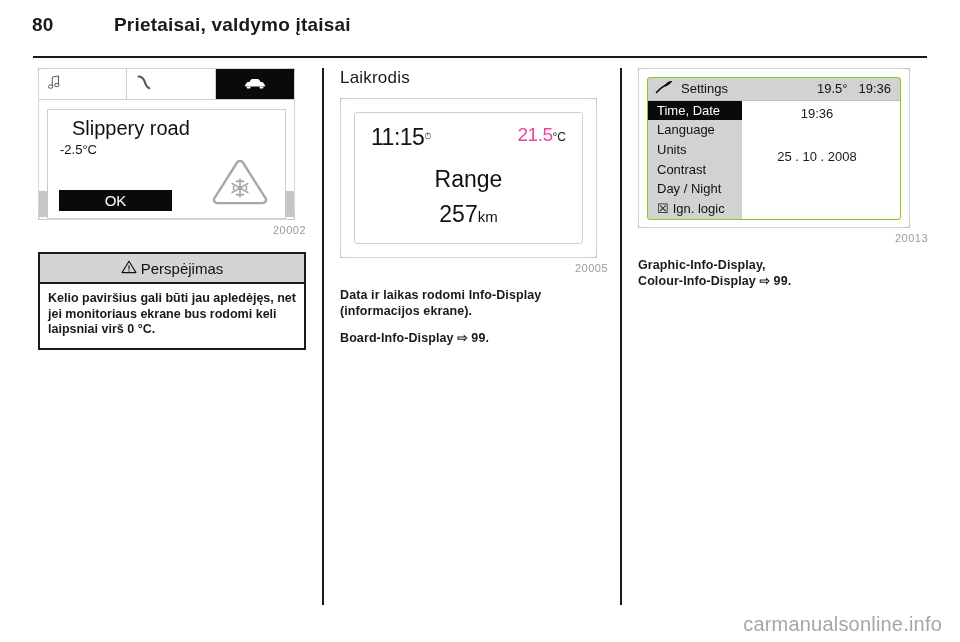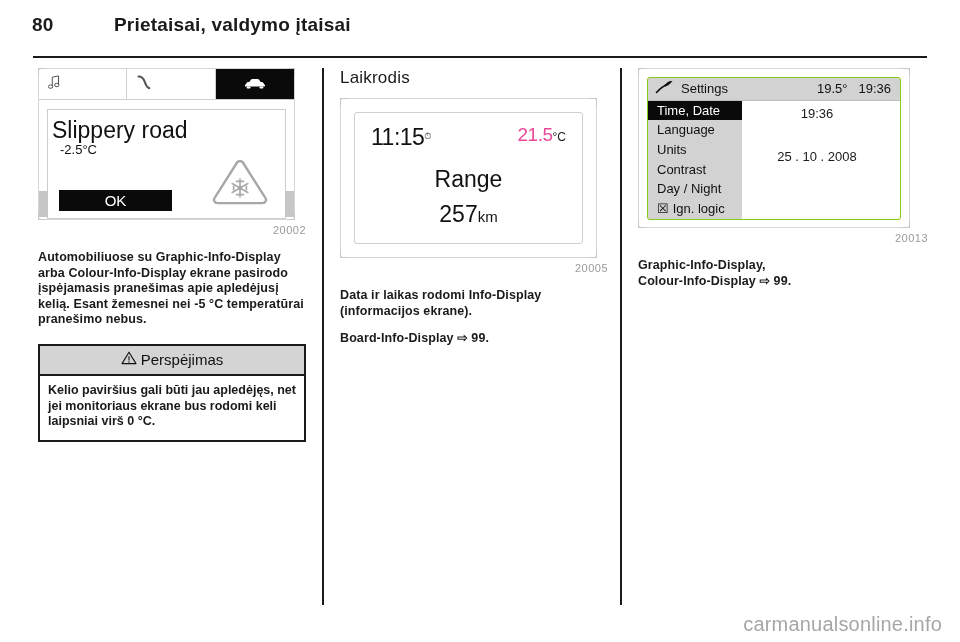"Slippery road" .d1-title { font-size: 23px -> 20px; left: 4px -> 24px }
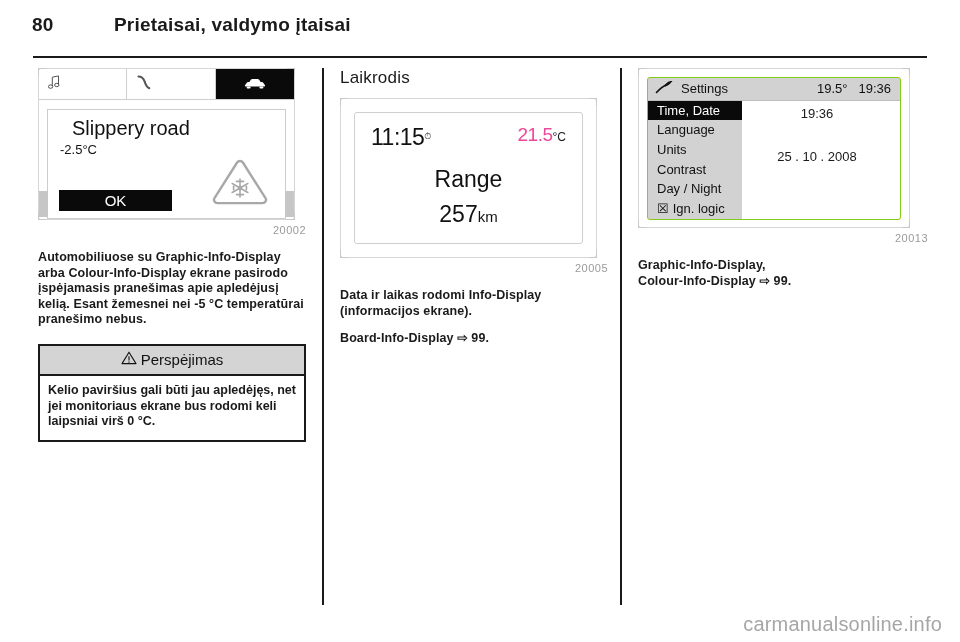"Automobiliuose su Graphic-Info-Display" div.para { html: <div>Automobiliuose su Graphic-Info-Display arba Colour-Info-Display ekrane pasirodo įspėjamasis pranešimas apie apledėjusį kelią. Esant žemesnei nei -5 °C temperatūrai pranešimo nebus.</div> -> none }
